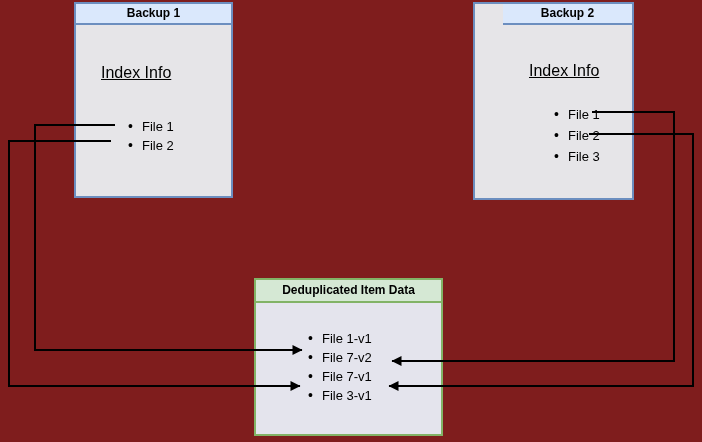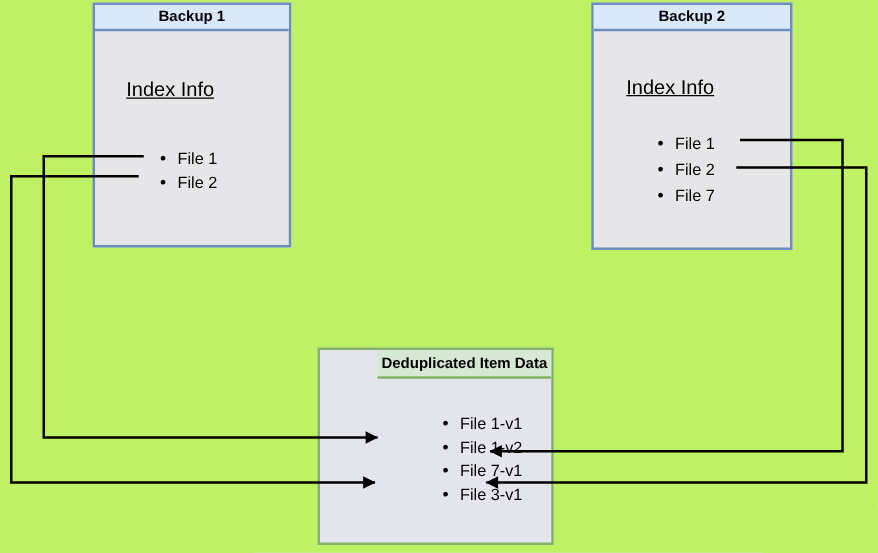"Backup 1" .canvas { background: #bef264 -> #7f1d1d }
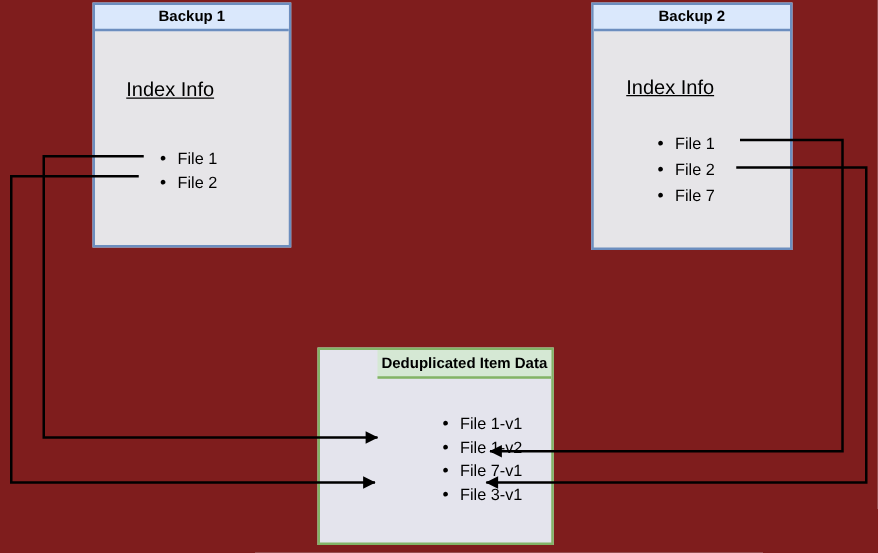"Backup 2" #backup2-box { padding-left: none -> 28px }
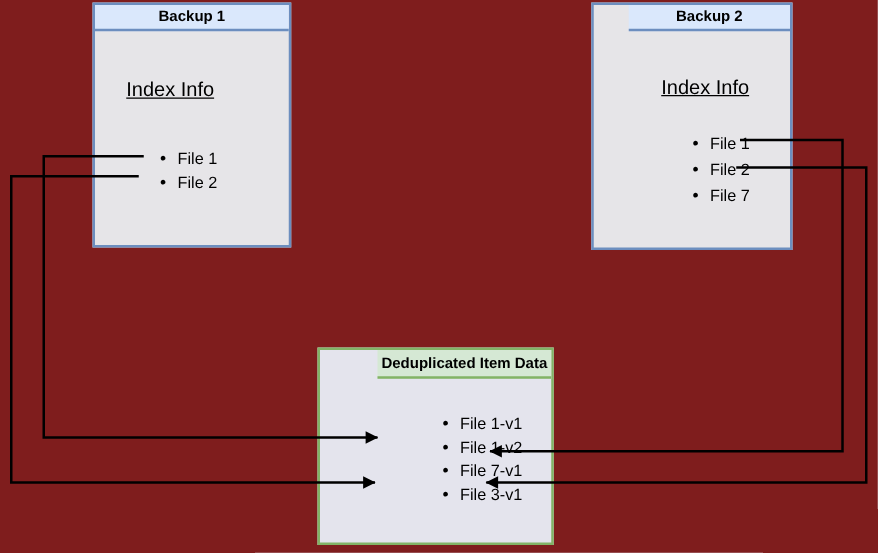"File 7" li { text: 7 -> 3 }
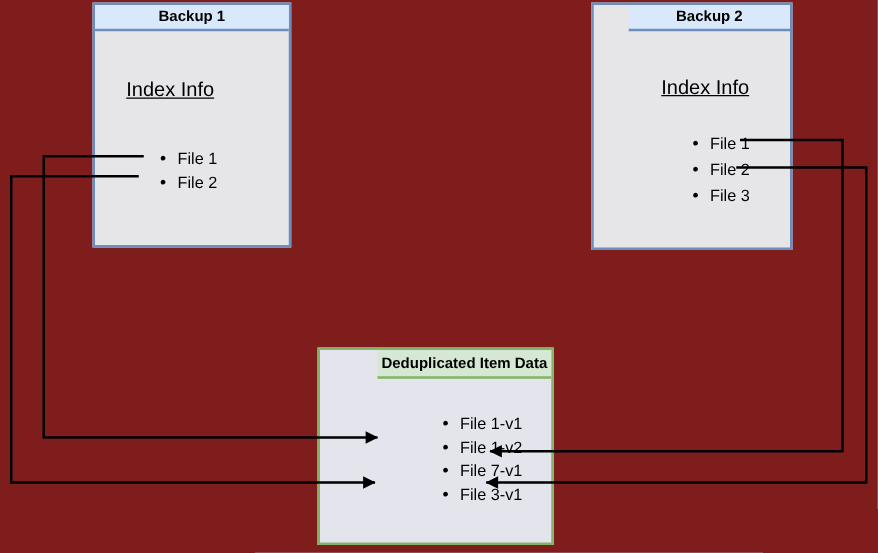"Deduplicated Item Data" .dedup-box { padding-left: 46px -> none }
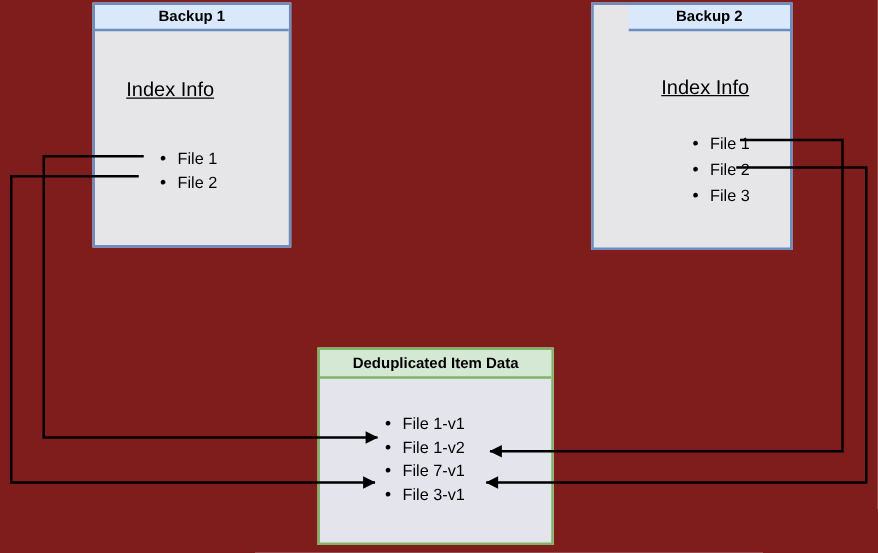"File 1-v2" li { text: 1-v2 -> 7-v2 }
